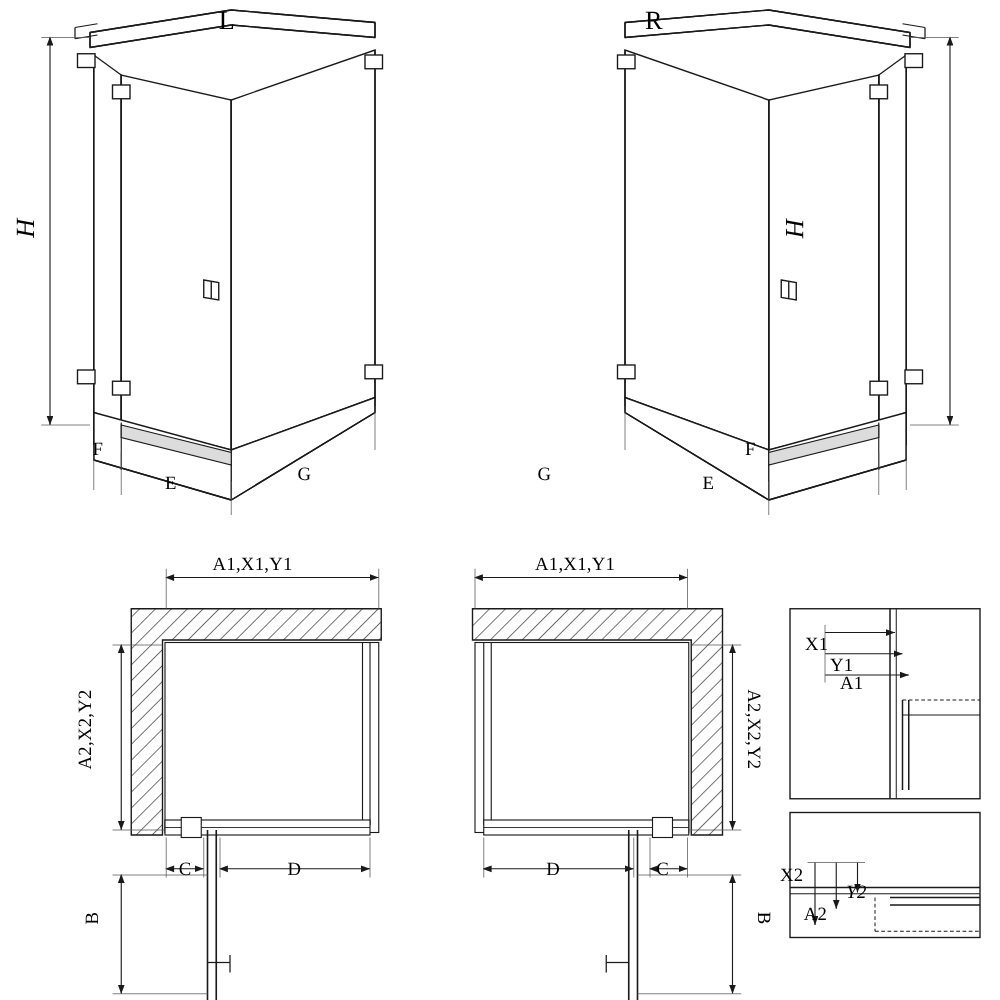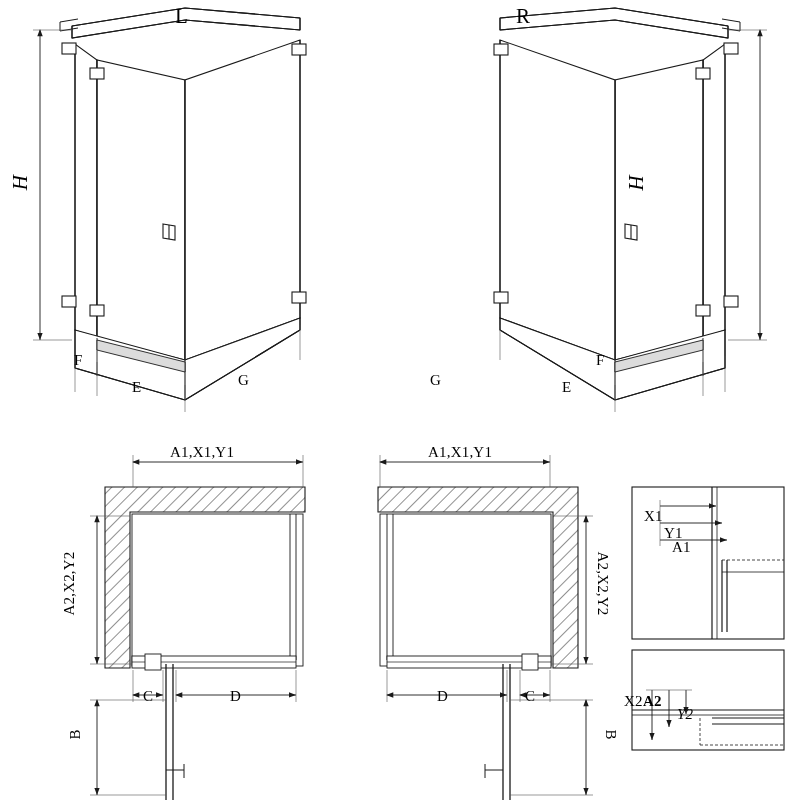"A2" div.lbl { font-weight: bold -> none; top: 693px -> 724px }
